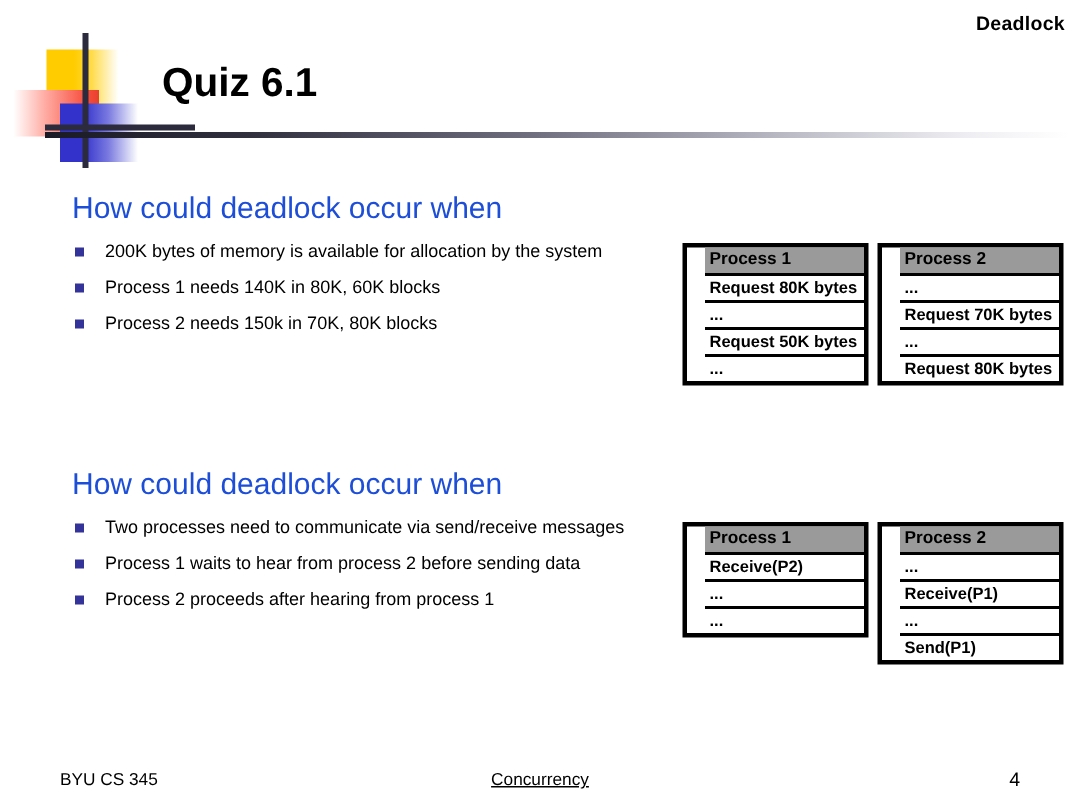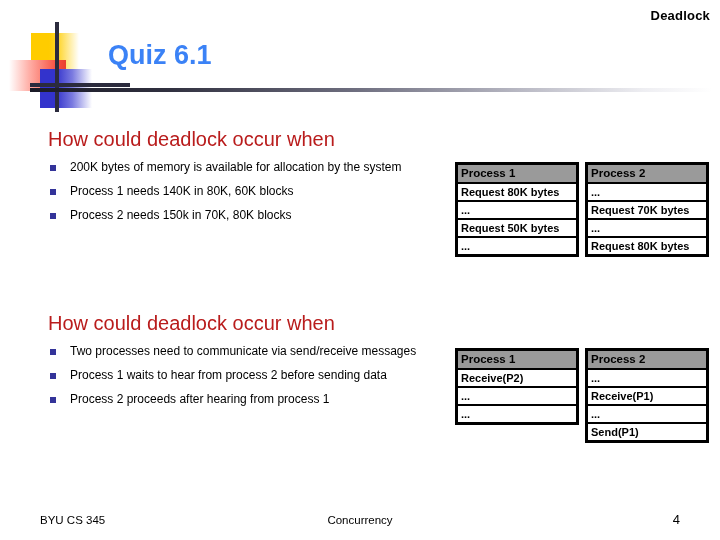"Quiz 6.1" .slide-title { color: #3b82f6 -> #000000 }
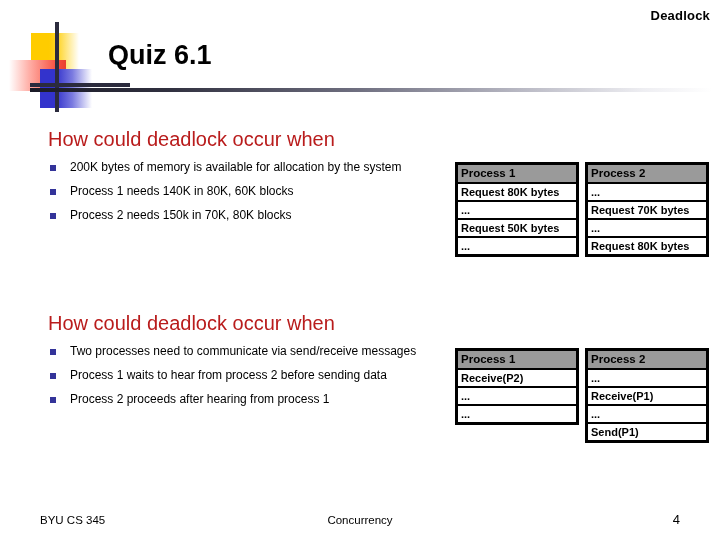"How could deadlock occur when" .lead { color: #b91c1c -> #1d4ed8 }
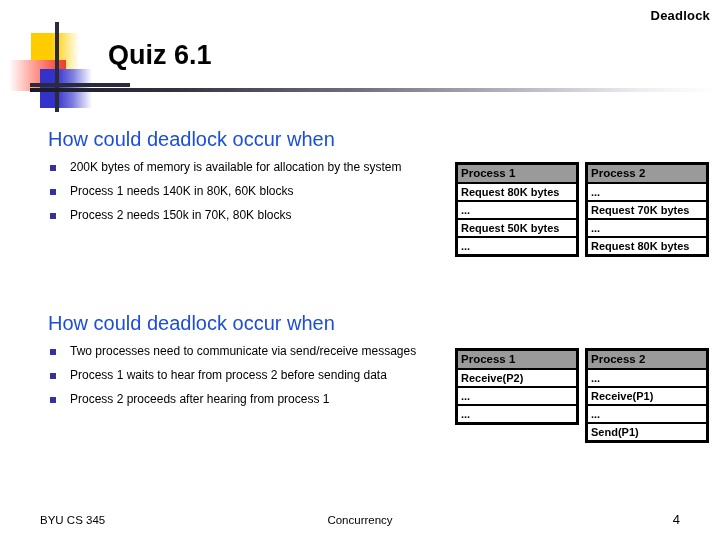"Process 1" .proc-table .cell { margin-left: none -> 12px }
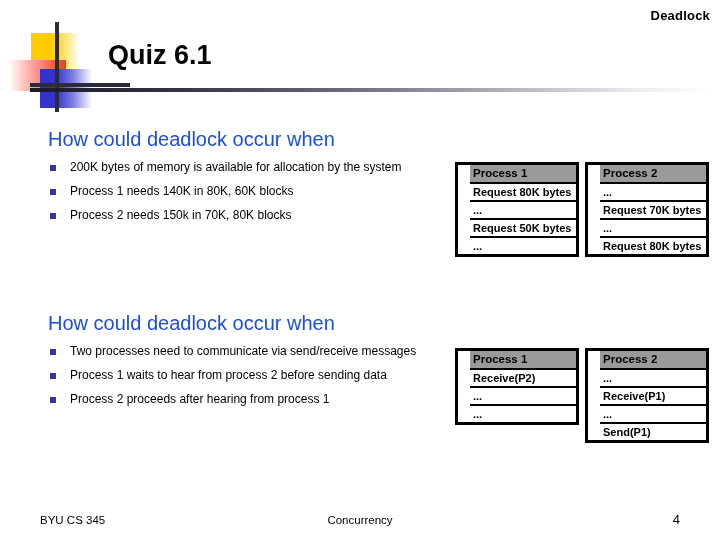"Concurrency" .footer-center { text-decoration: none -> underline }
